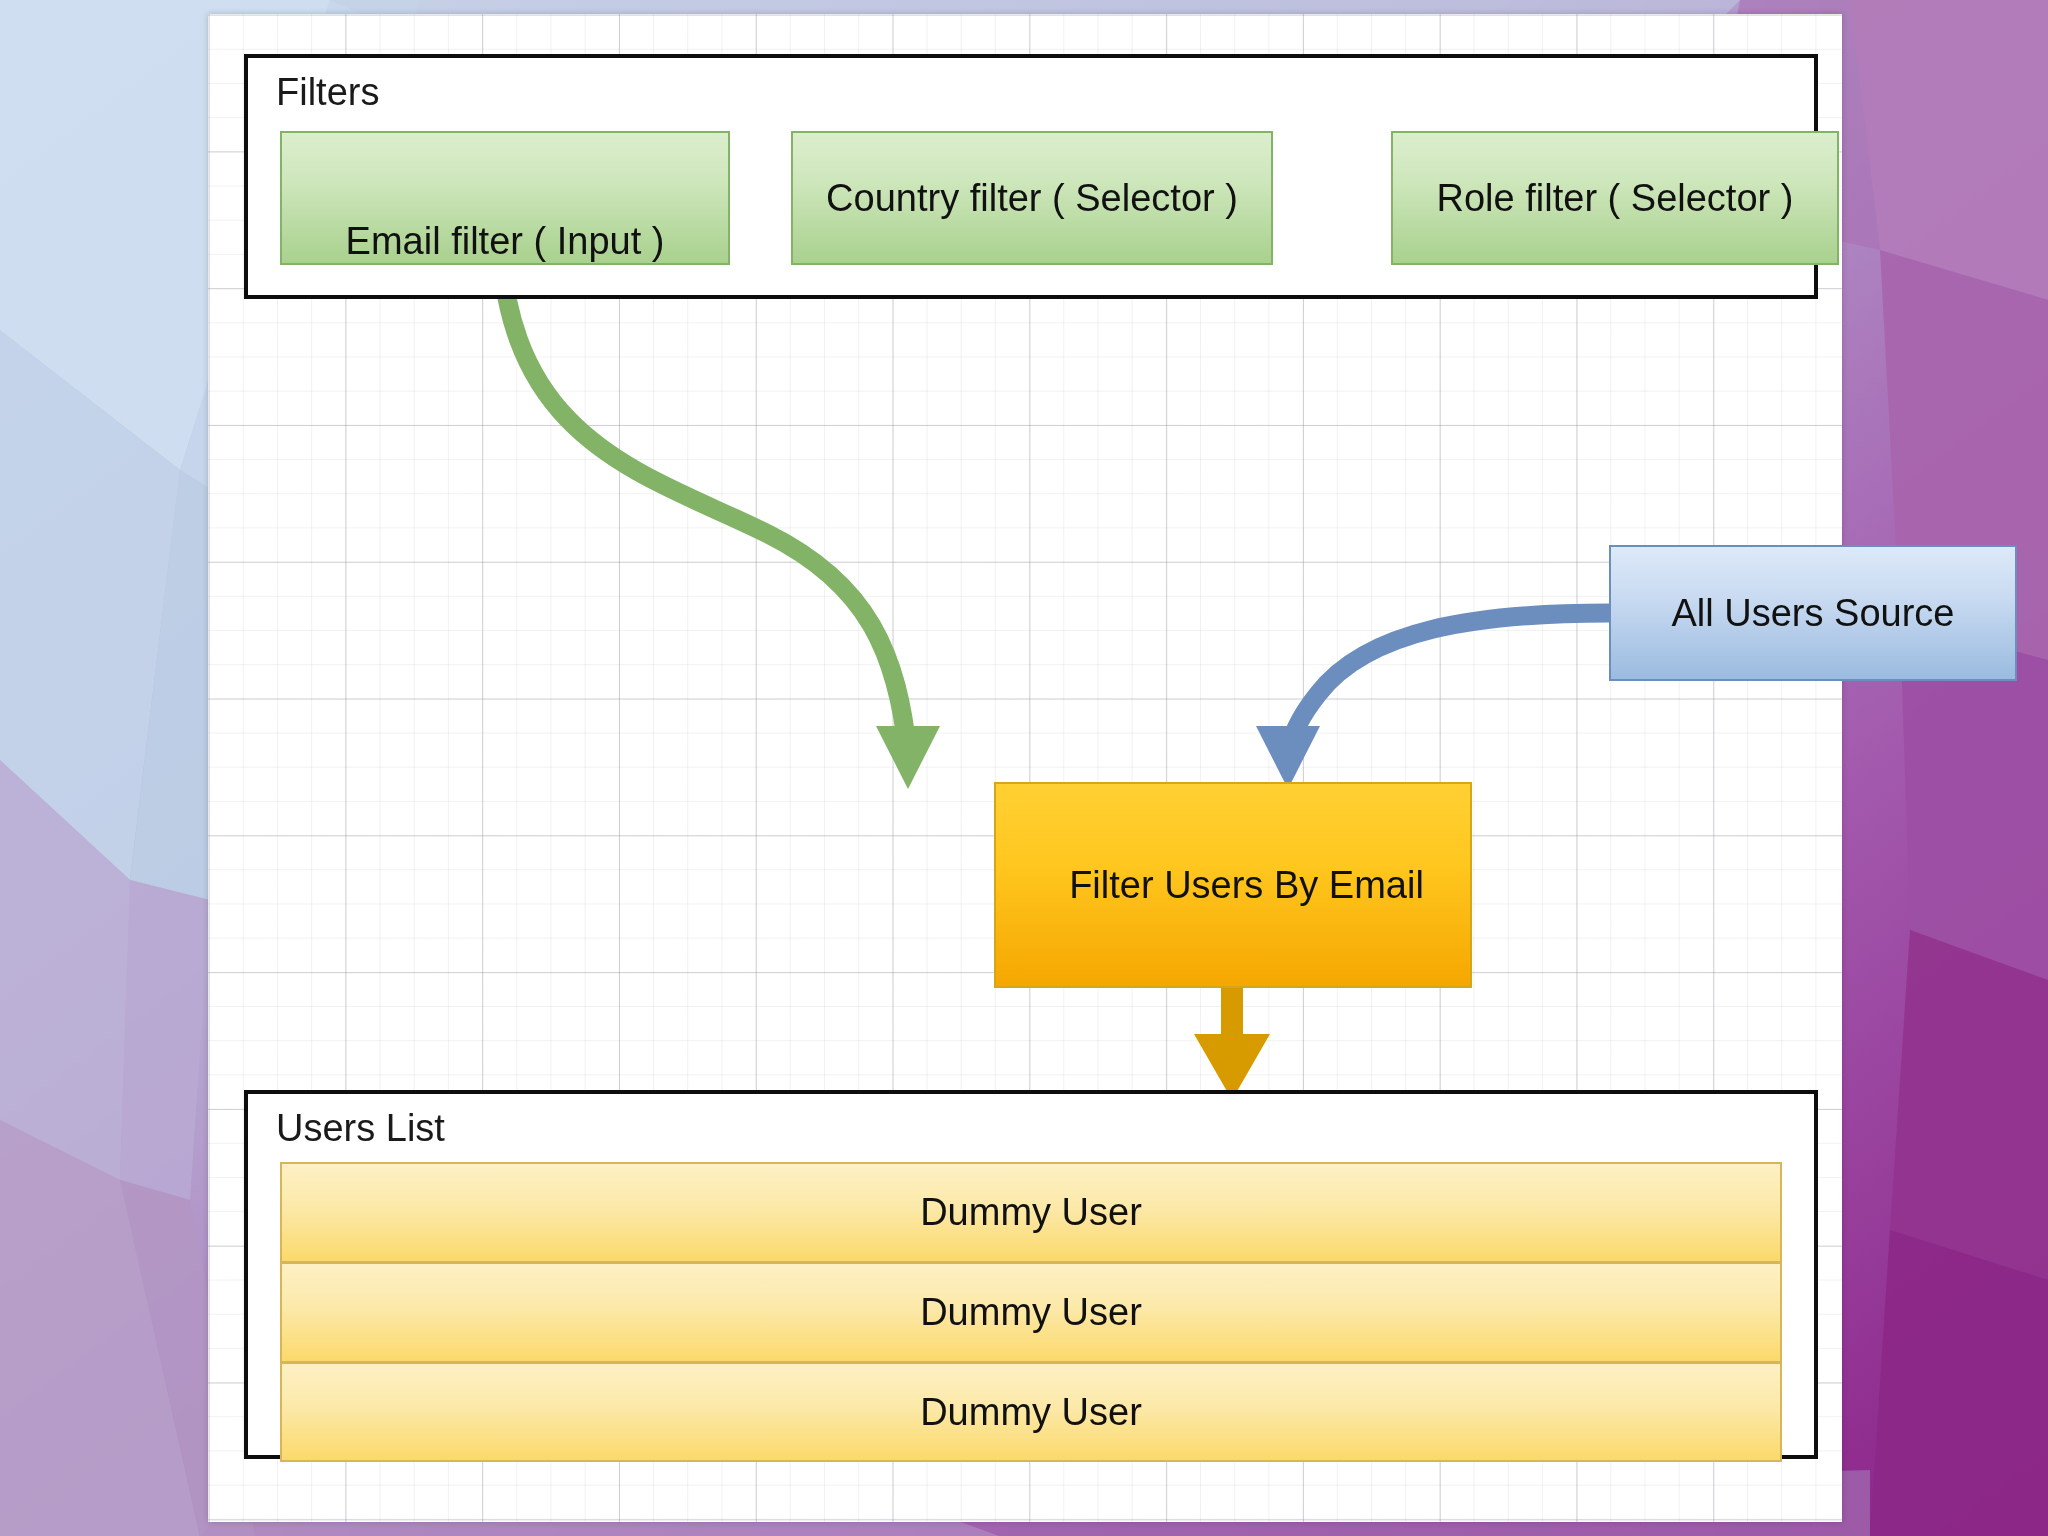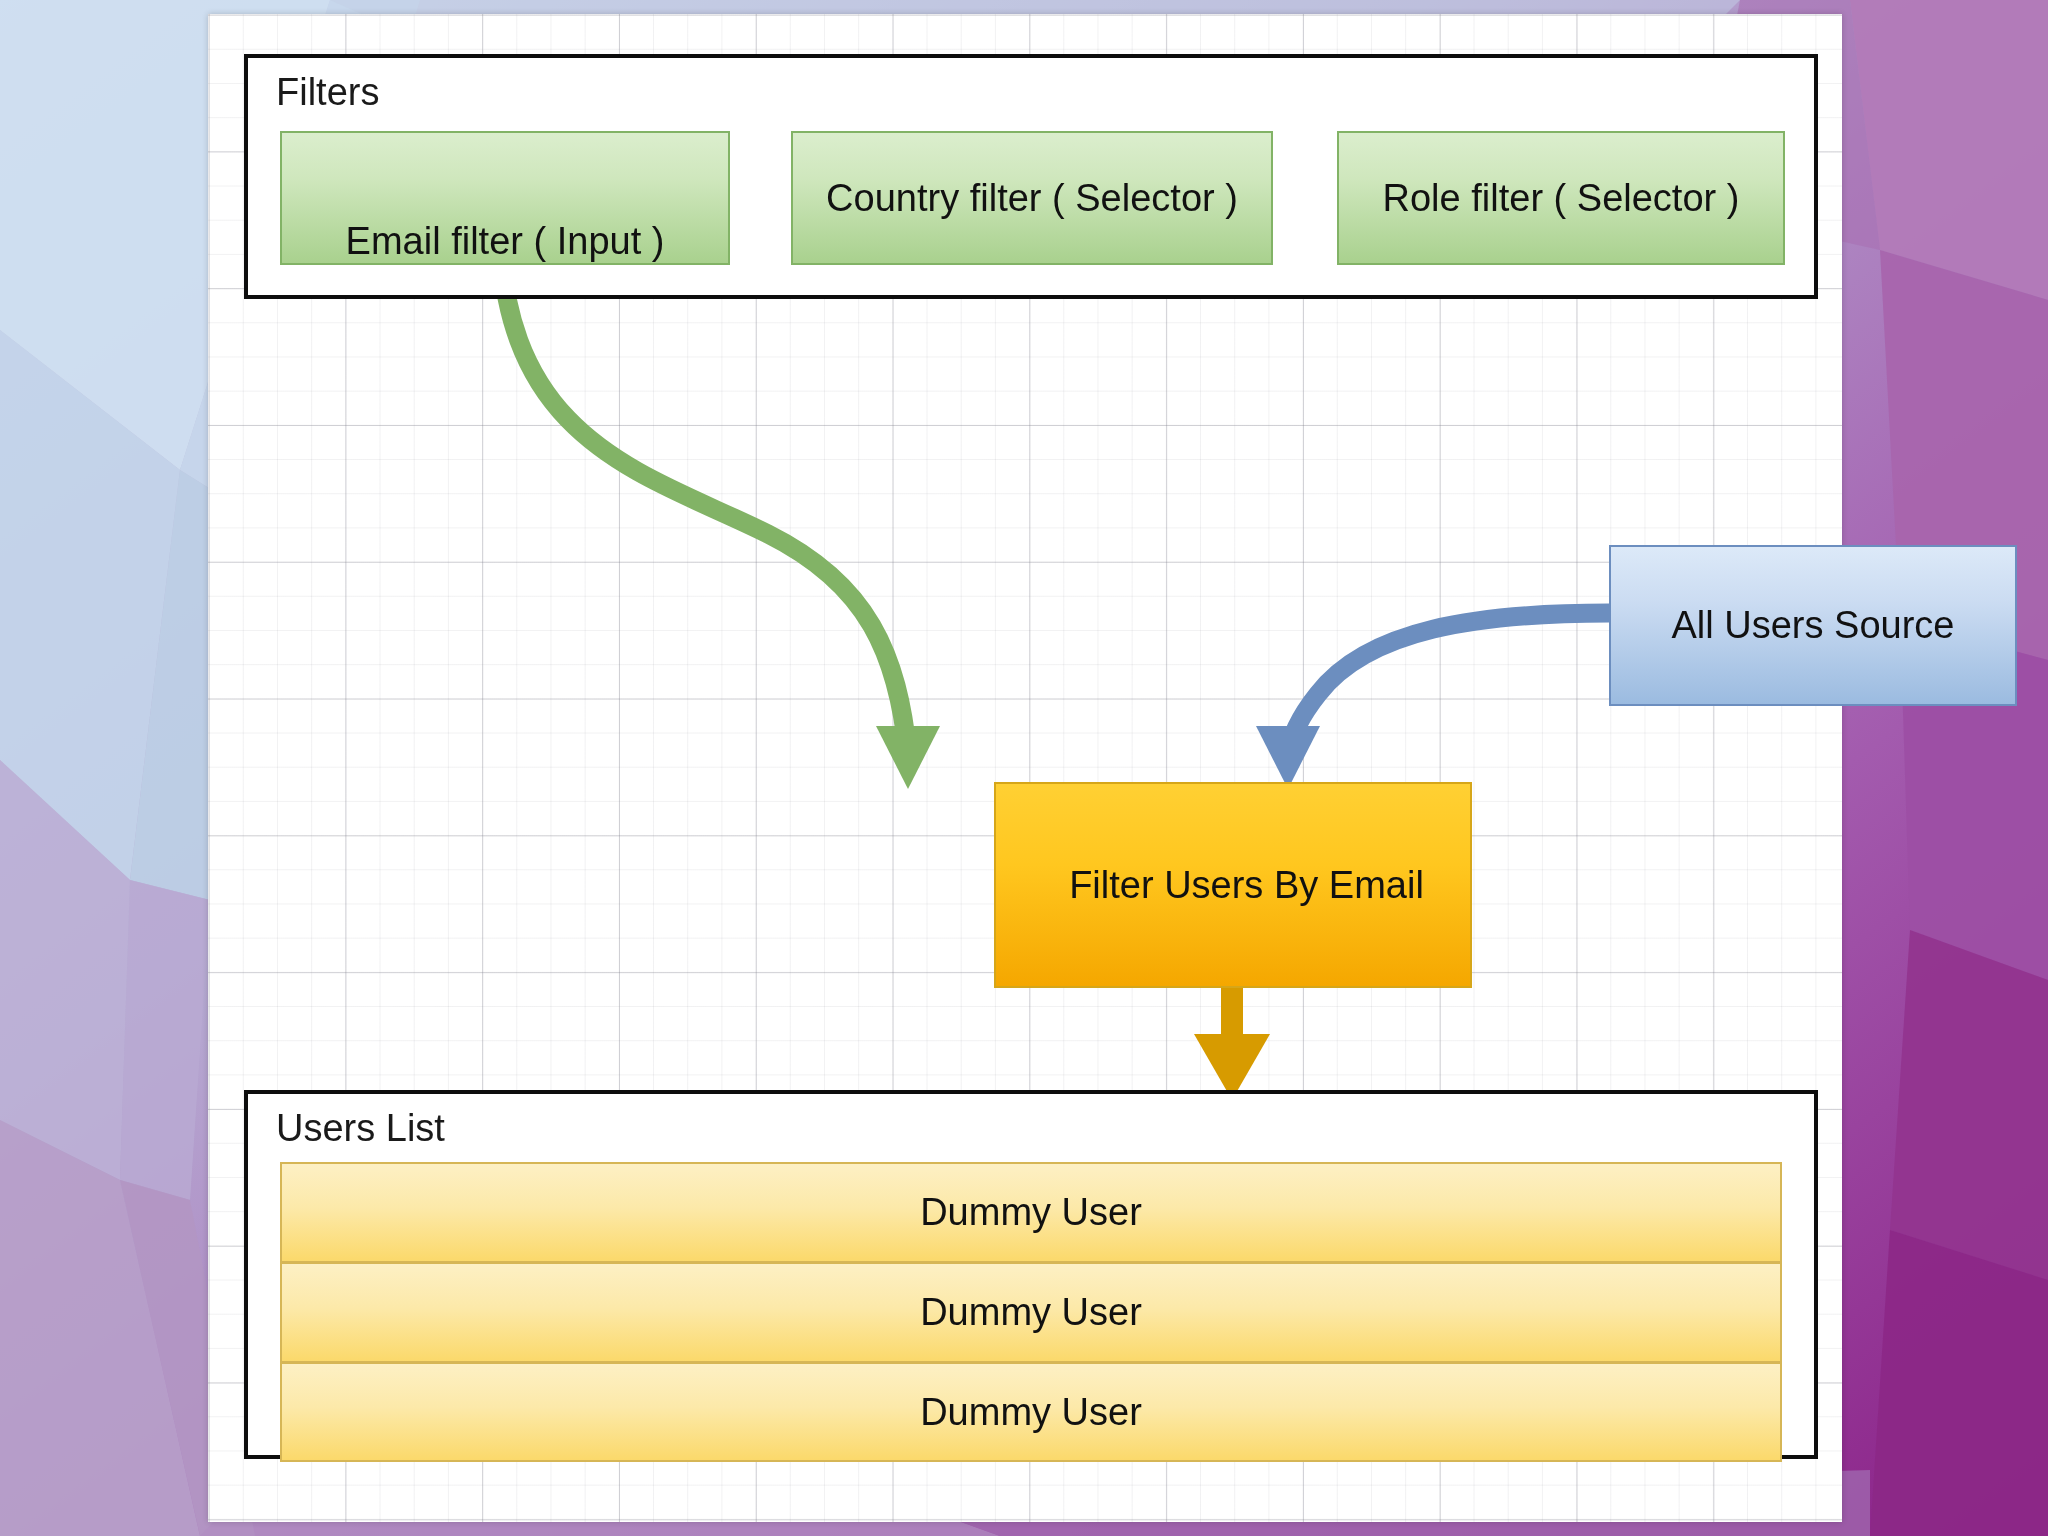"Role filter ( Selector )" #filter-role { left: 1089px -> 1143px }
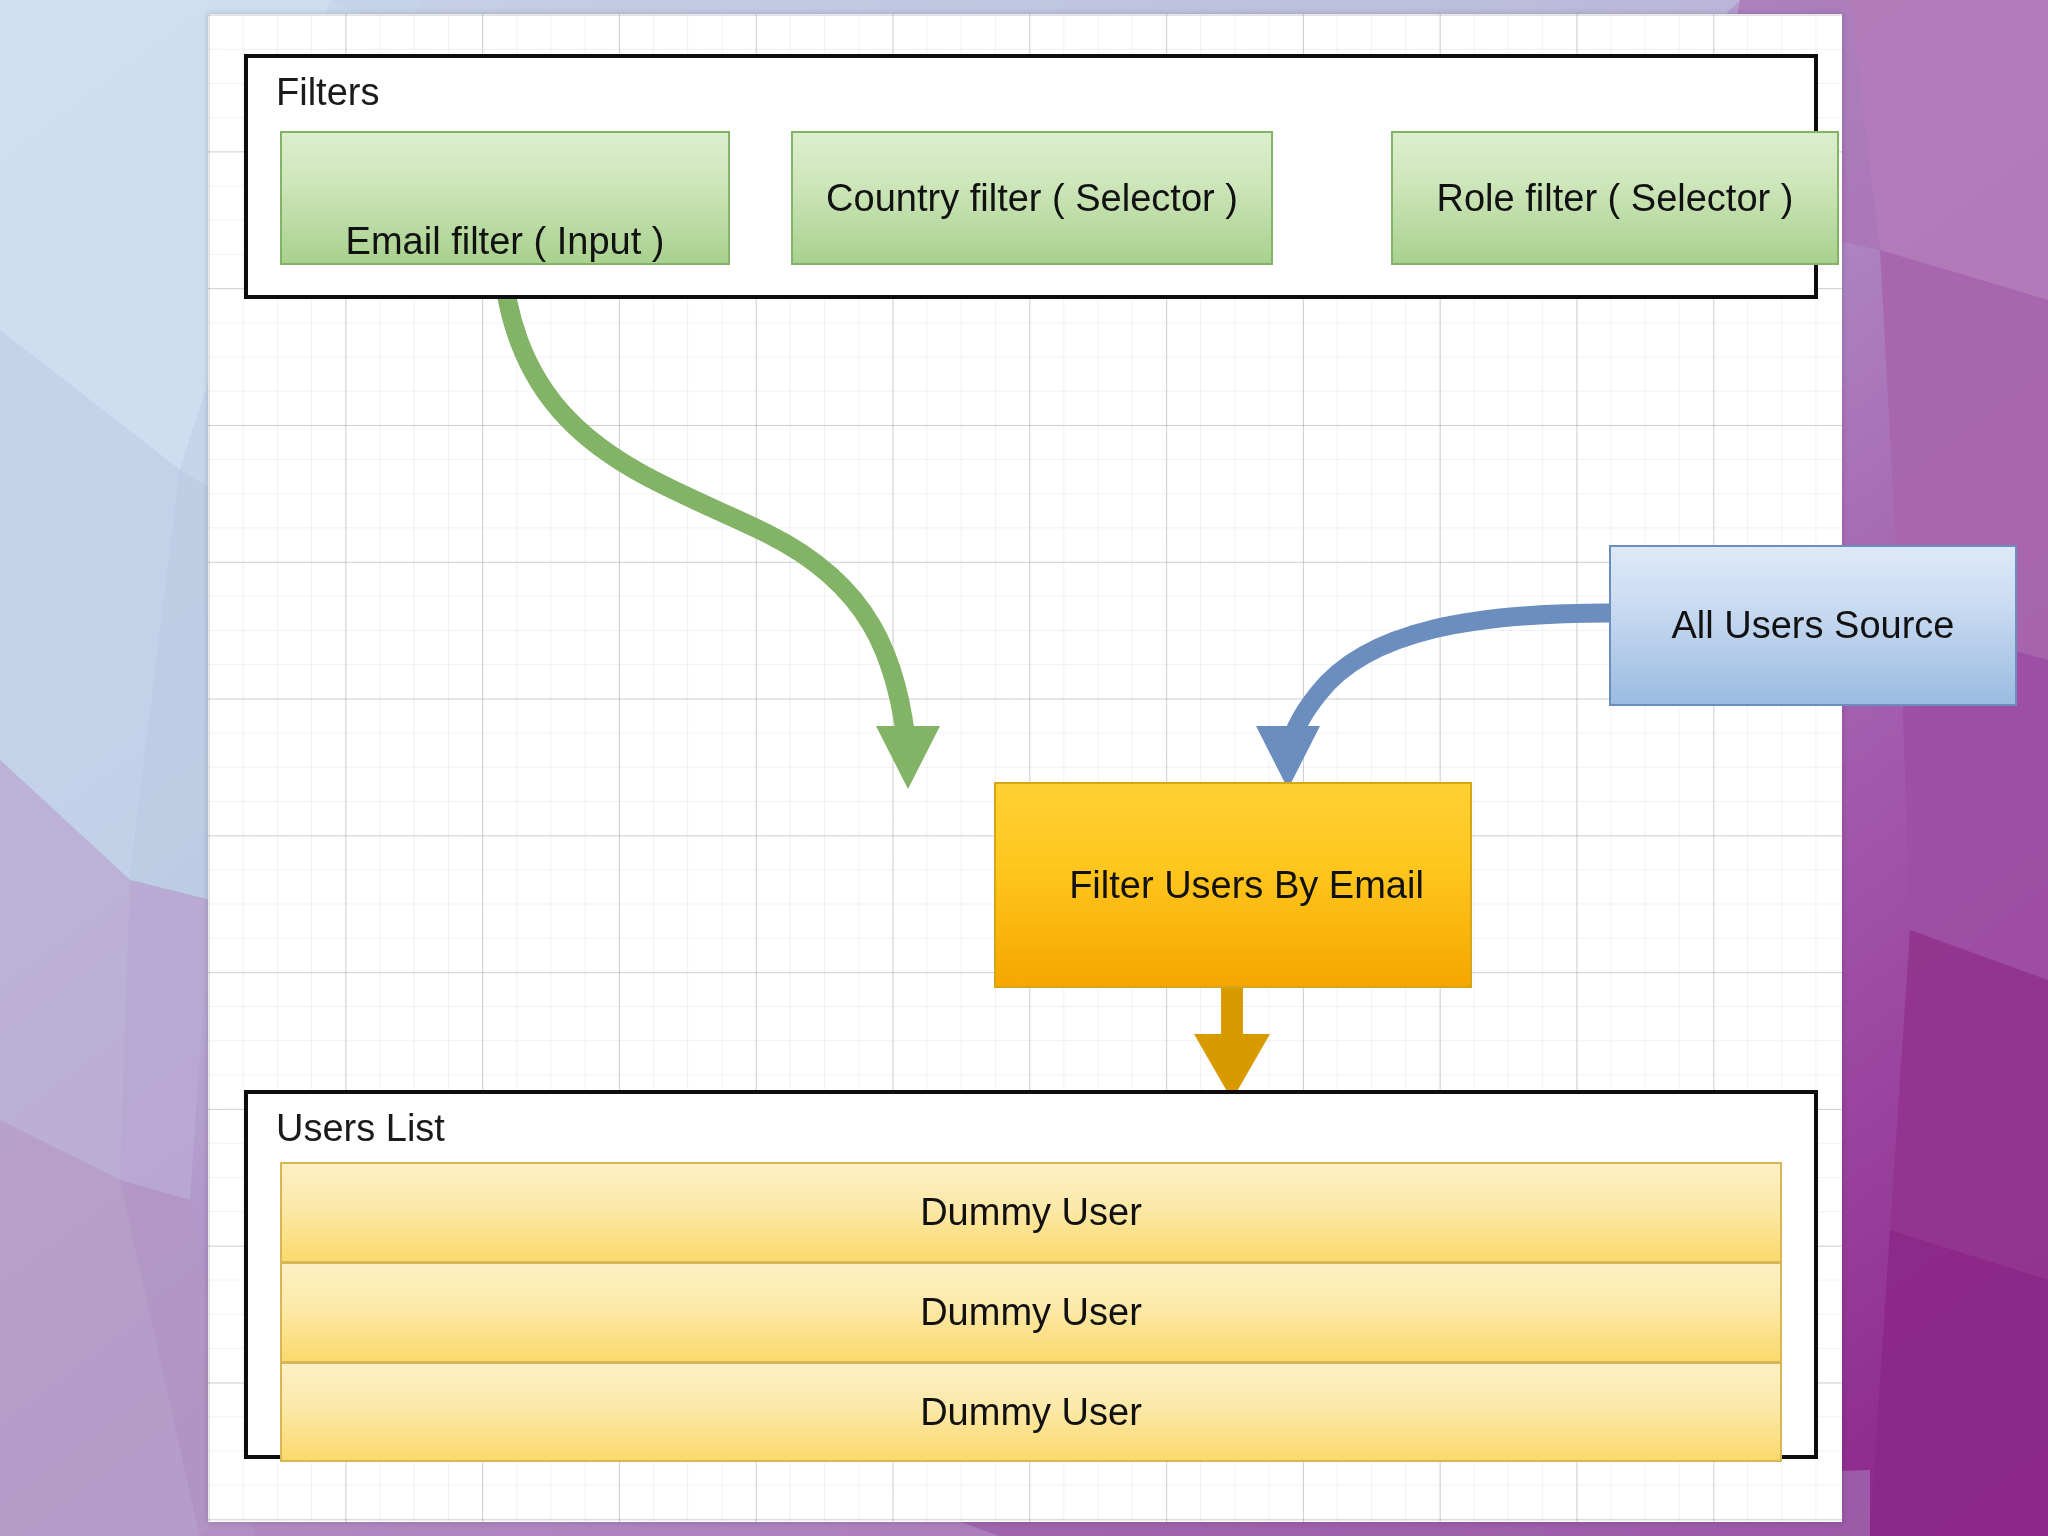"All Users Source" #all-users-source { height: 161px -> 136px }
